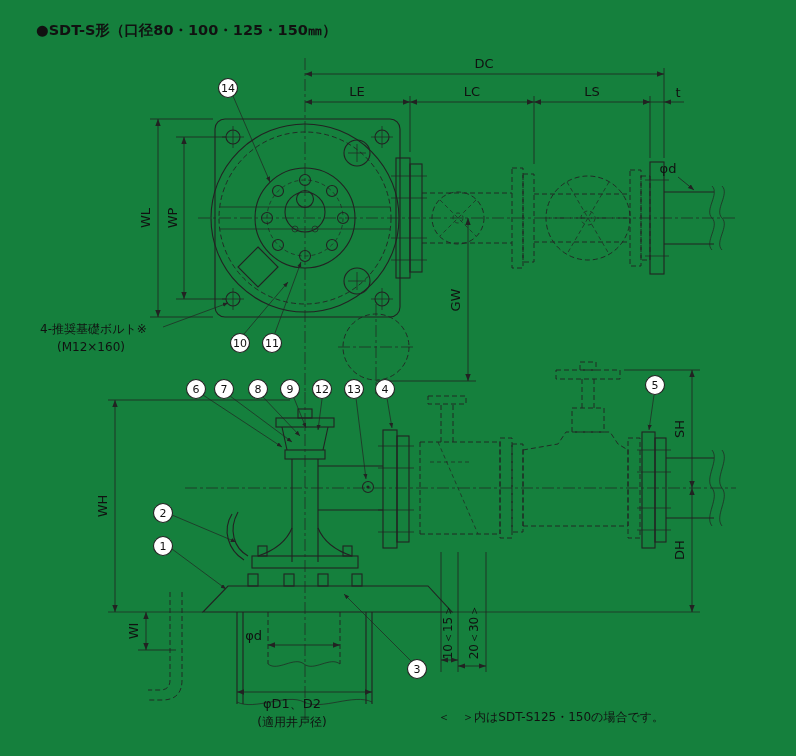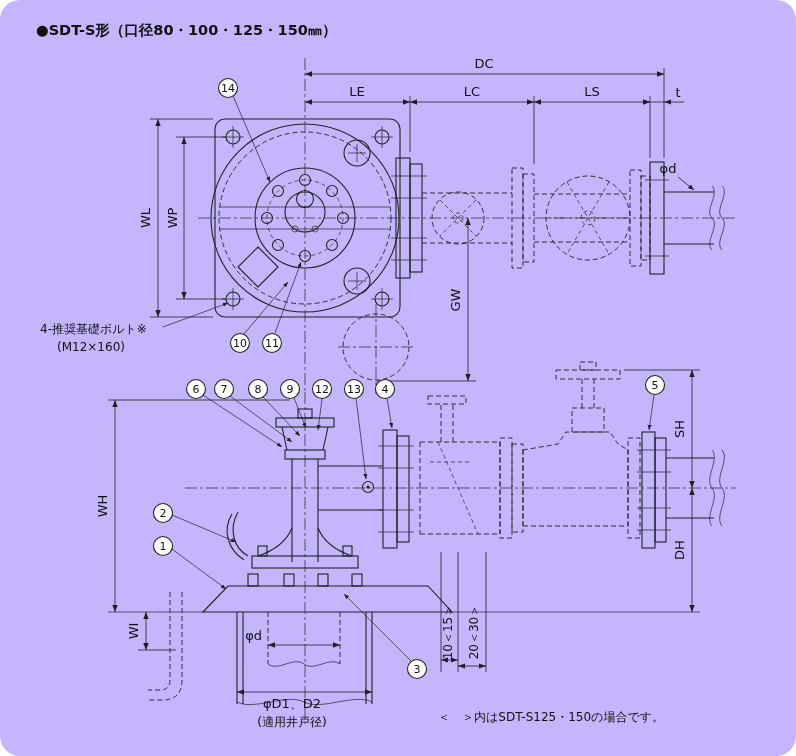"●SDT-S形（口径80・100・125・150㎜）" .canvas { background: #c4b5fd -> #15803d; border-radius: 20px -> none }
